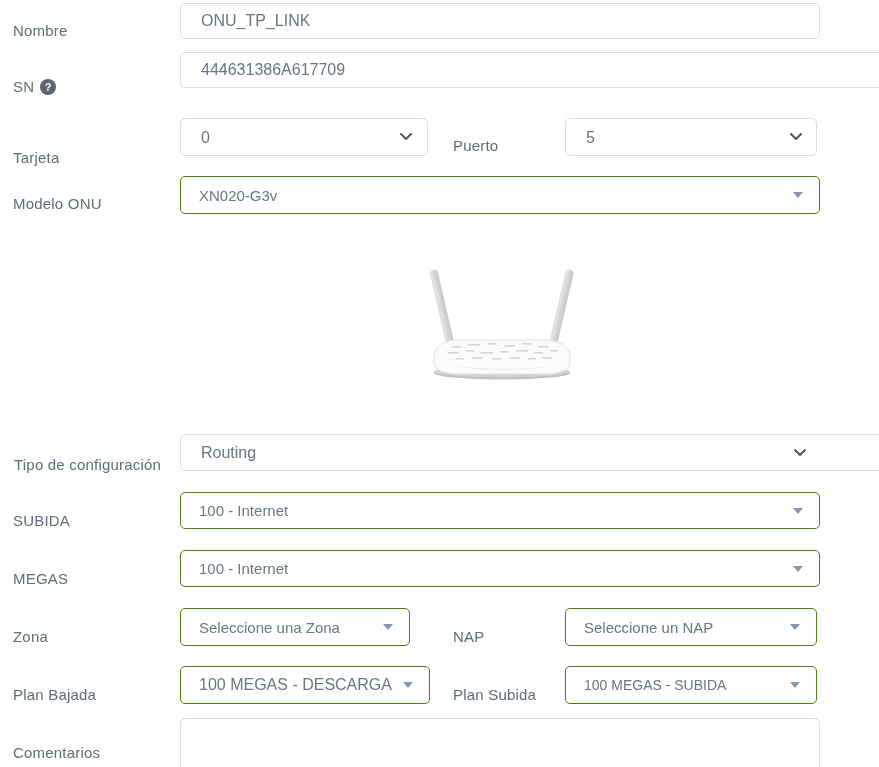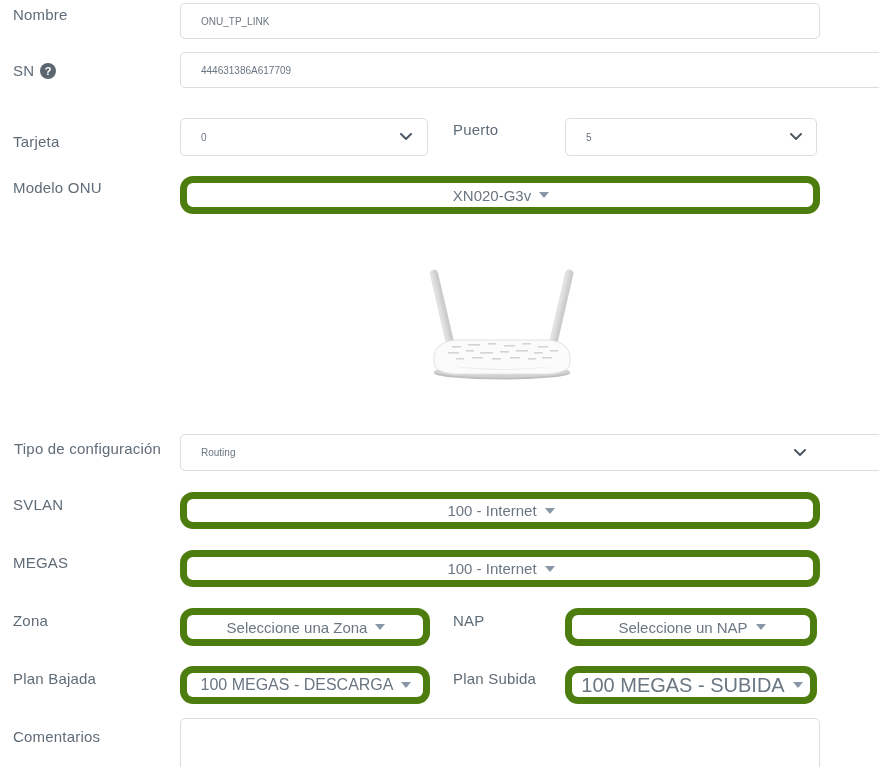"Nombre" .lbl { margin-top: none -> 16px }
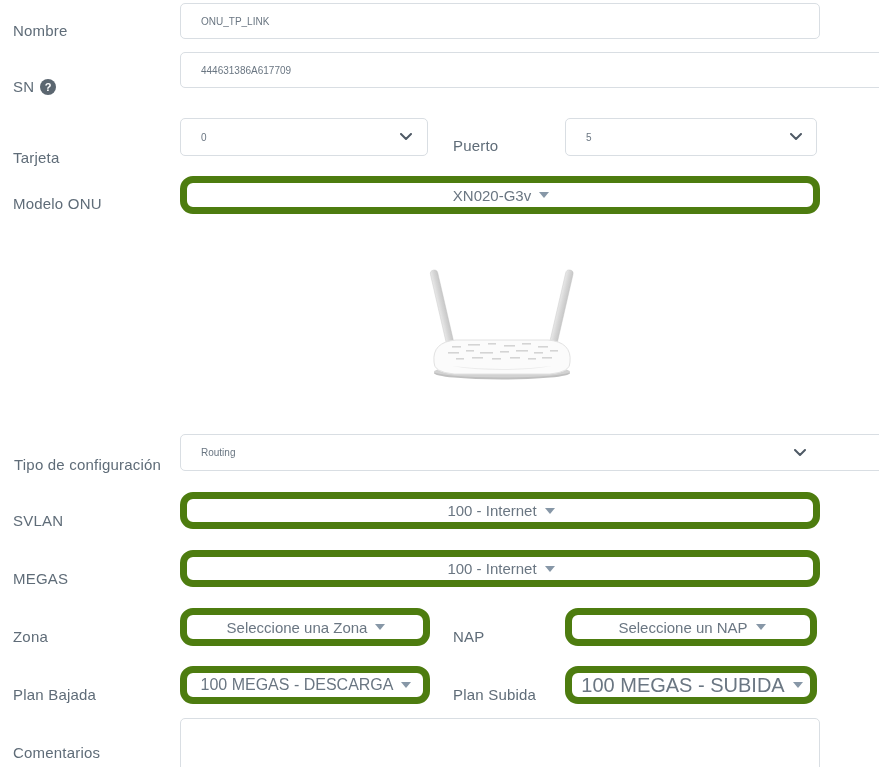"ONU_TP_LINK" .inp { font-size: 10px -> 16px }
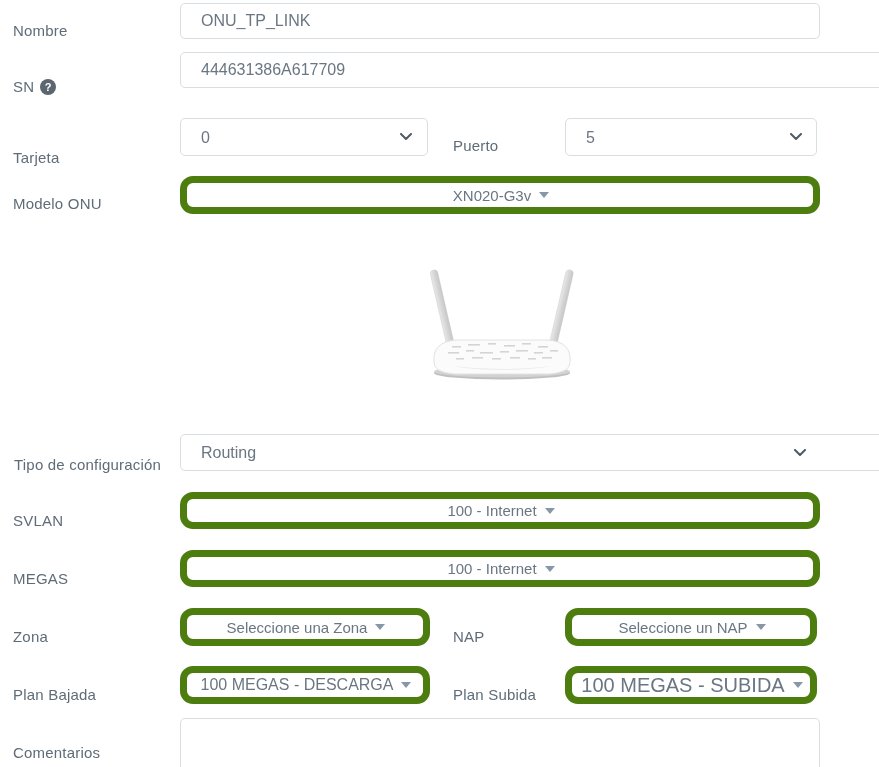"XN020-G3v" .dd { border: 7px solid #4d7c0f -> 1px solid #4d7c0f; border-radius: 13px -> 5px; justify-content: center -> space-between }
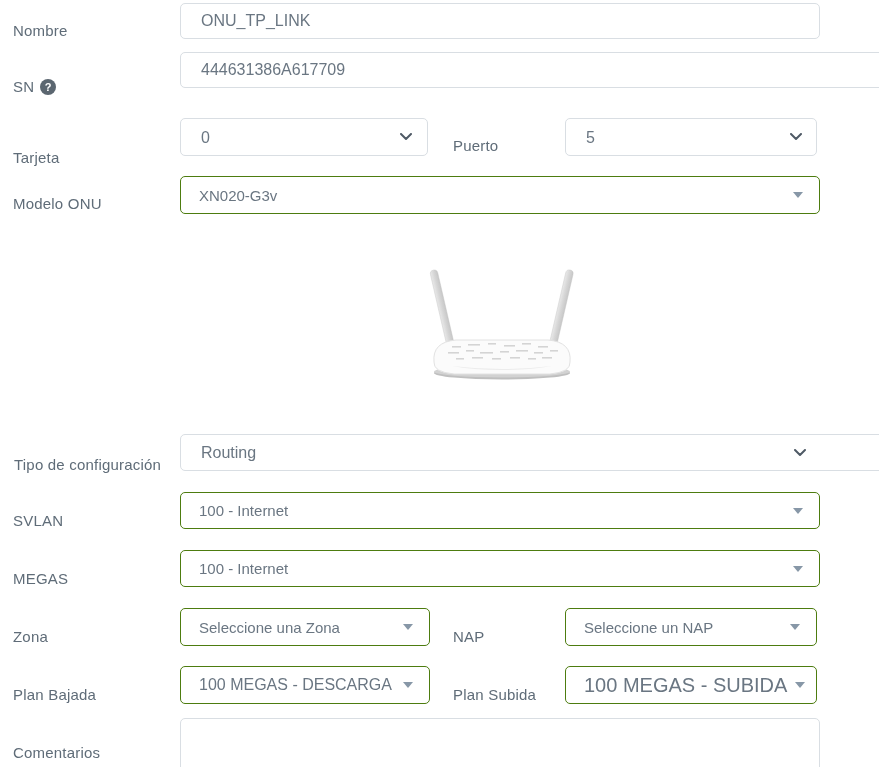"SVLAN" span.lbl { text: SVLAN -> SUBIDA }
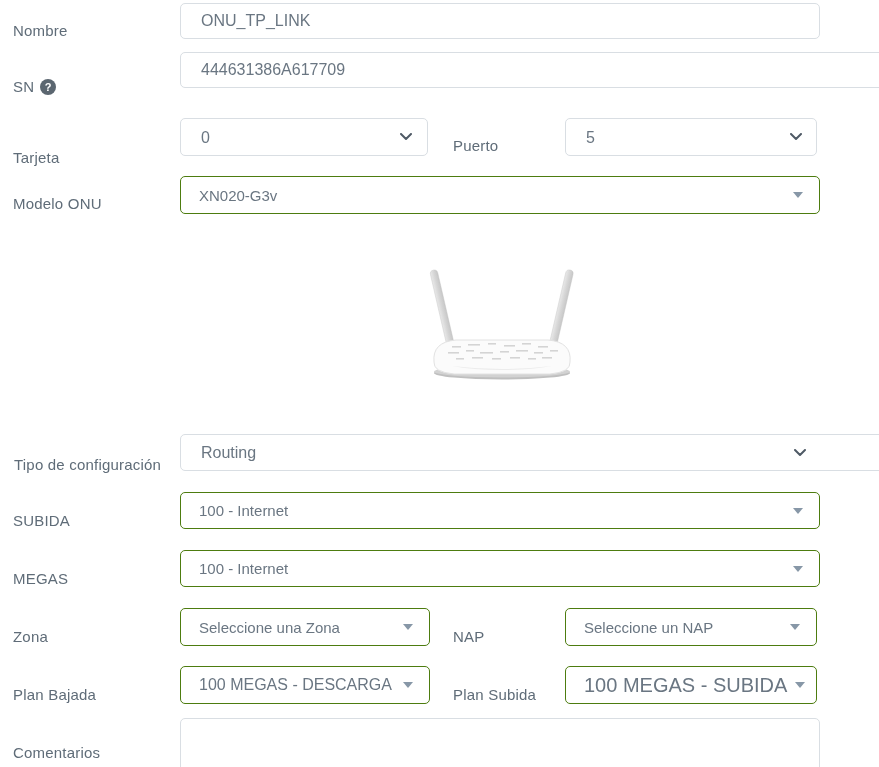"Seleccione una Zona" div.dd { width: 250px -> 230px }
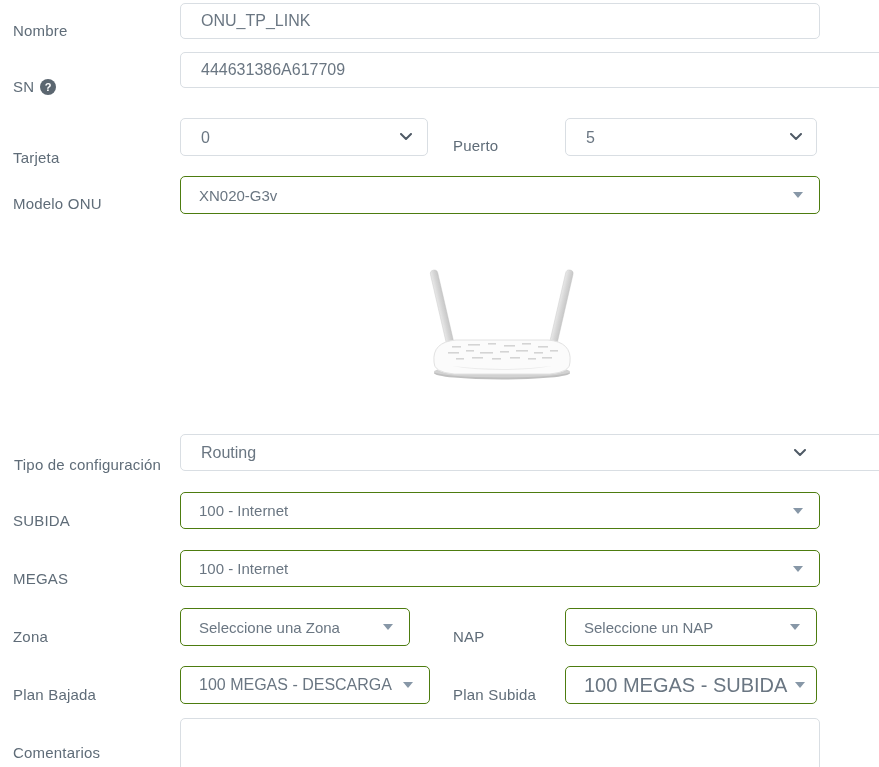"100 MEGAS - SUBIDA" div.dd { font-size: 20px -> 14px }
